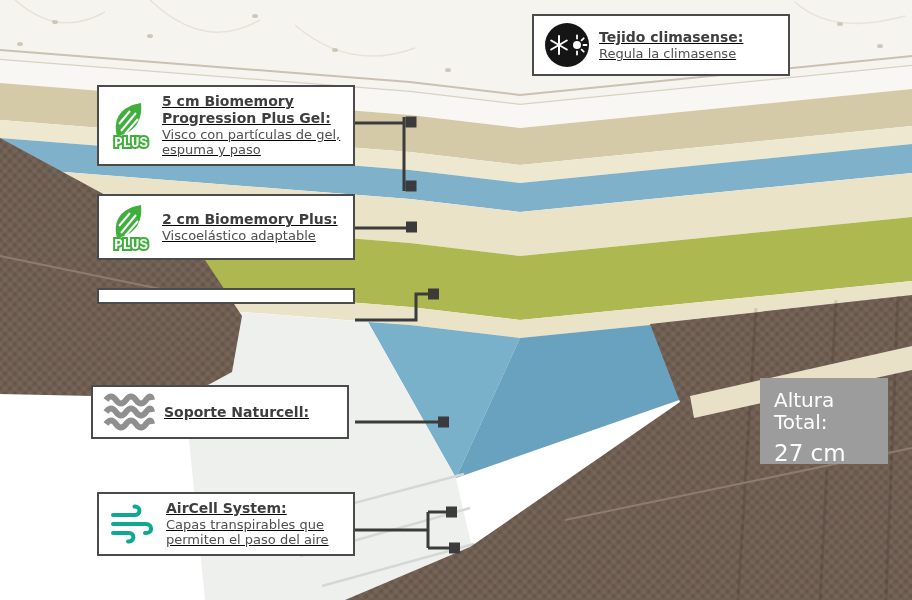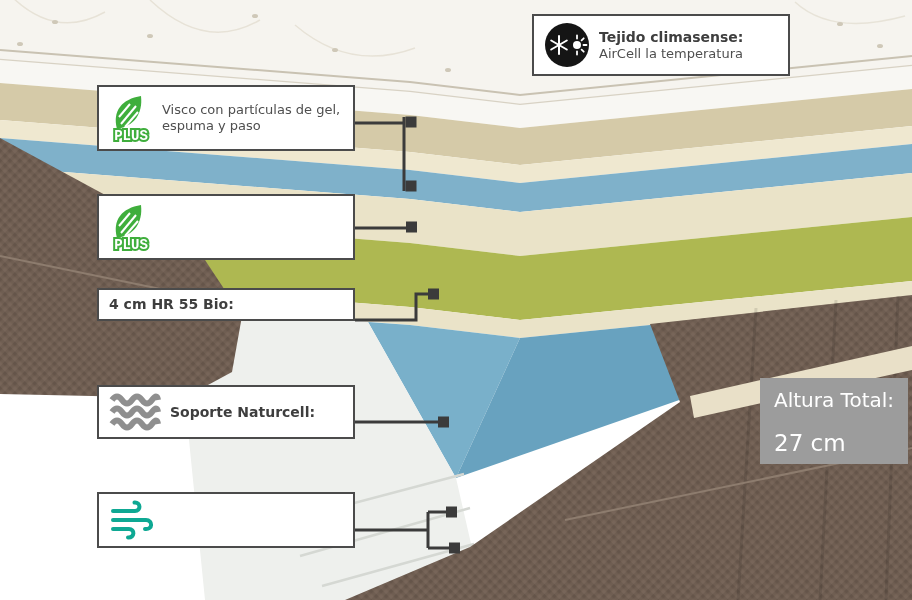"Tejido climasense:" .callout .txt { text-decoration: none -> underline }
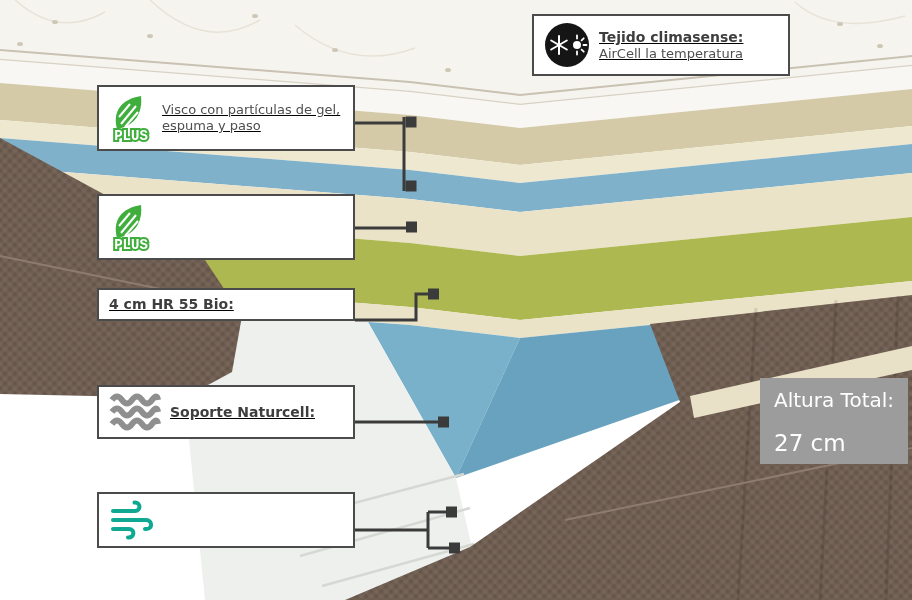"AirCell la temperatura" div.desc { text: AirCell la temperatura -> Regula la climasense }
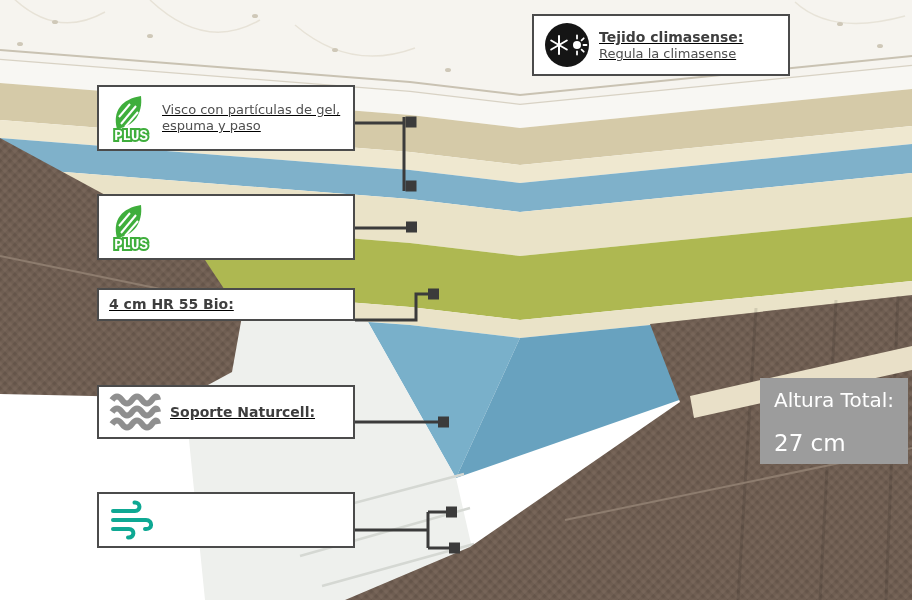"5 cm Biomemory Progression Plus" div.title { html: none -> <div>5 cm Biomemory Progression Plus Gel:</div> }
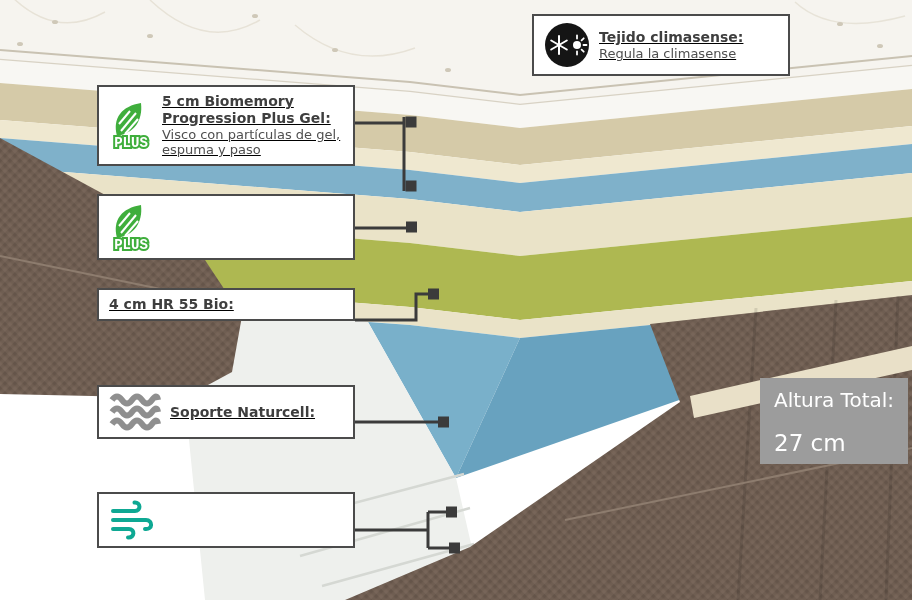"2 cm Biomemory Plus:" div.title { html: none -> <div>2 cm Biomemory Plus:</div> }
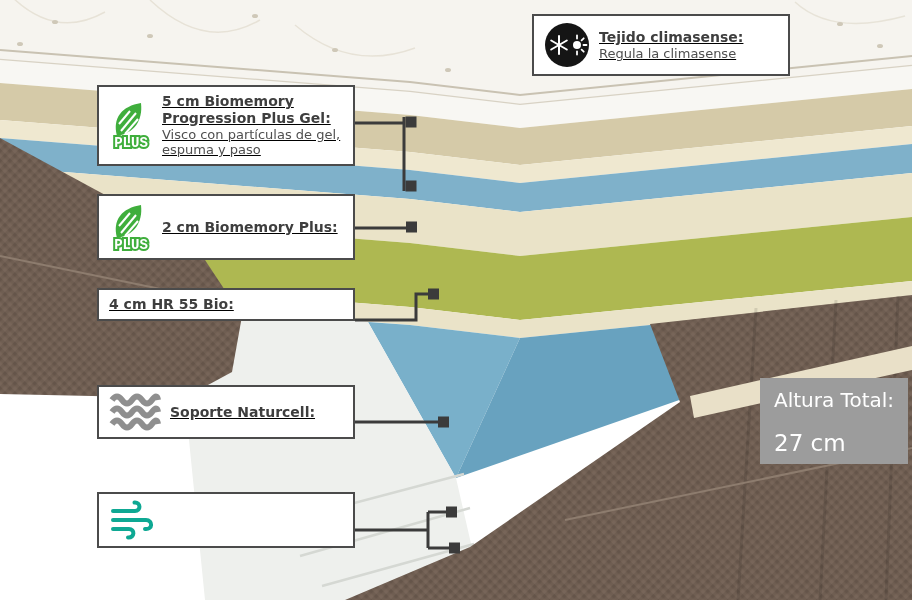"Viscoelástico adaptable" div.desc { html: none -> <div>Viscoelástico adaptable</div> }
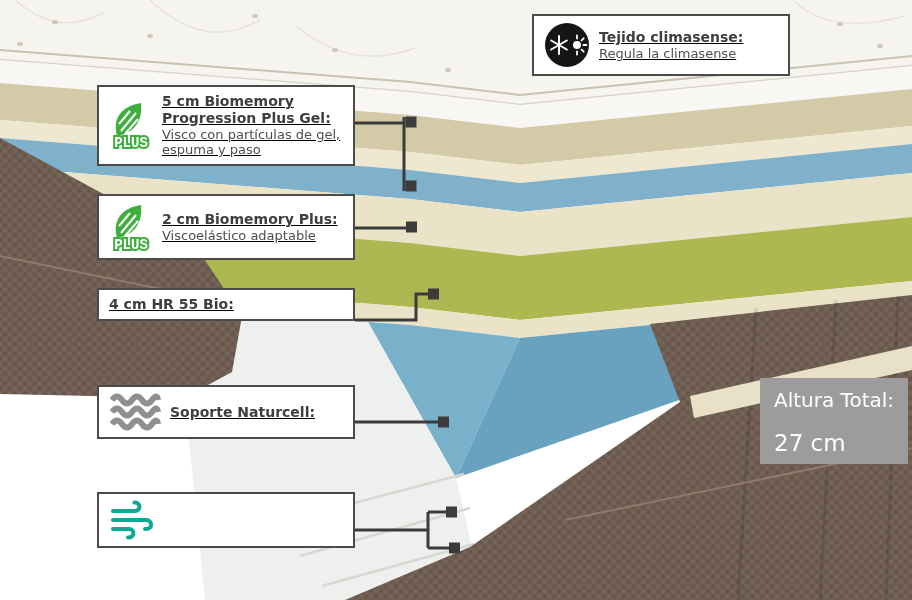"4 cm HR 55 Bio:" div.title { html: <div>4 cm HR 55 Bio:</div> -> none }
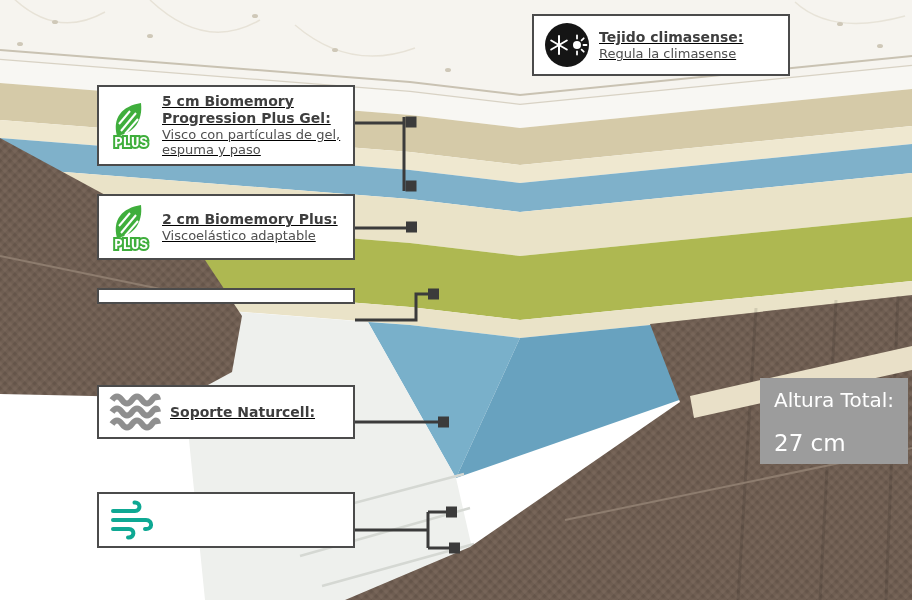"Soporte Naturcell:" div.callout { left: 97px -> 91px }
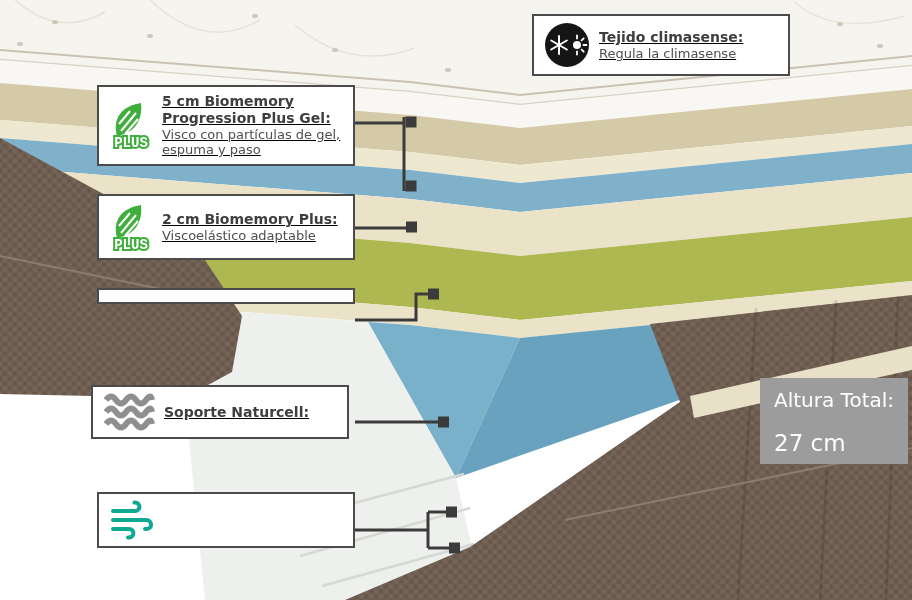"Altura Total:" .altura { width: 148px -> 128px }
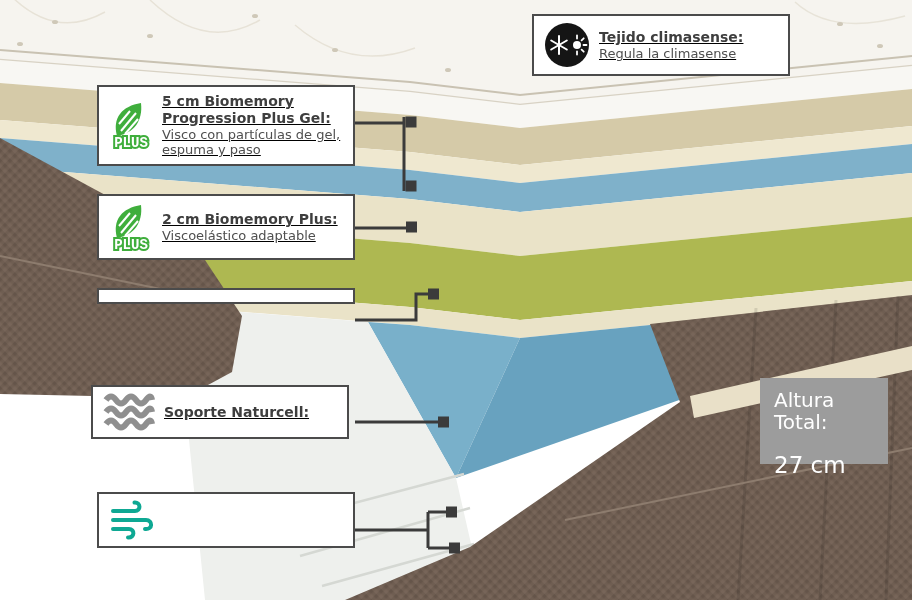"27 cm" .altura .l2 { margin-top: 20px -> 8px }
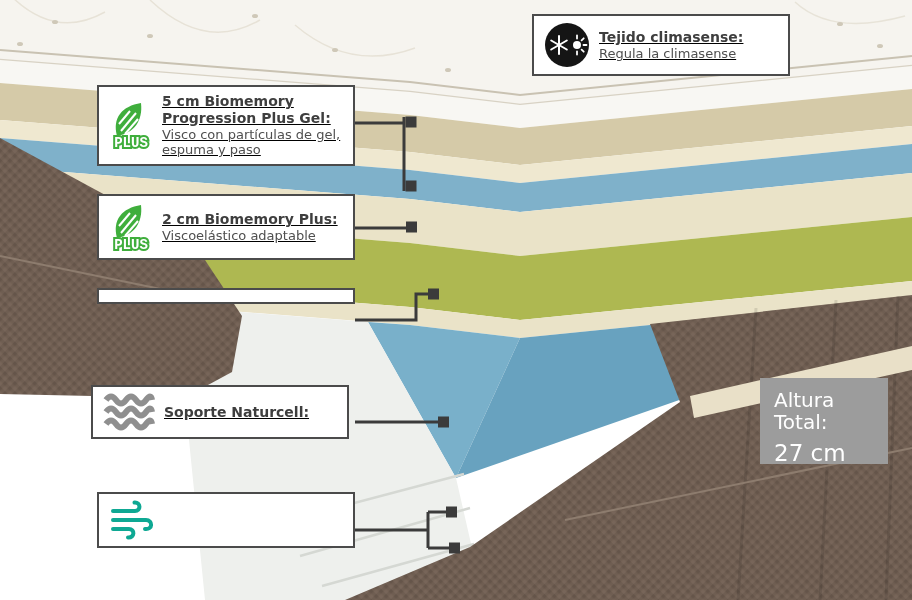"AirCell System:" div.txt { html: none -> <div> <div>AirCell System:</div> <div>Capas transpirables que permiten el paso del aire</div> </div> }
